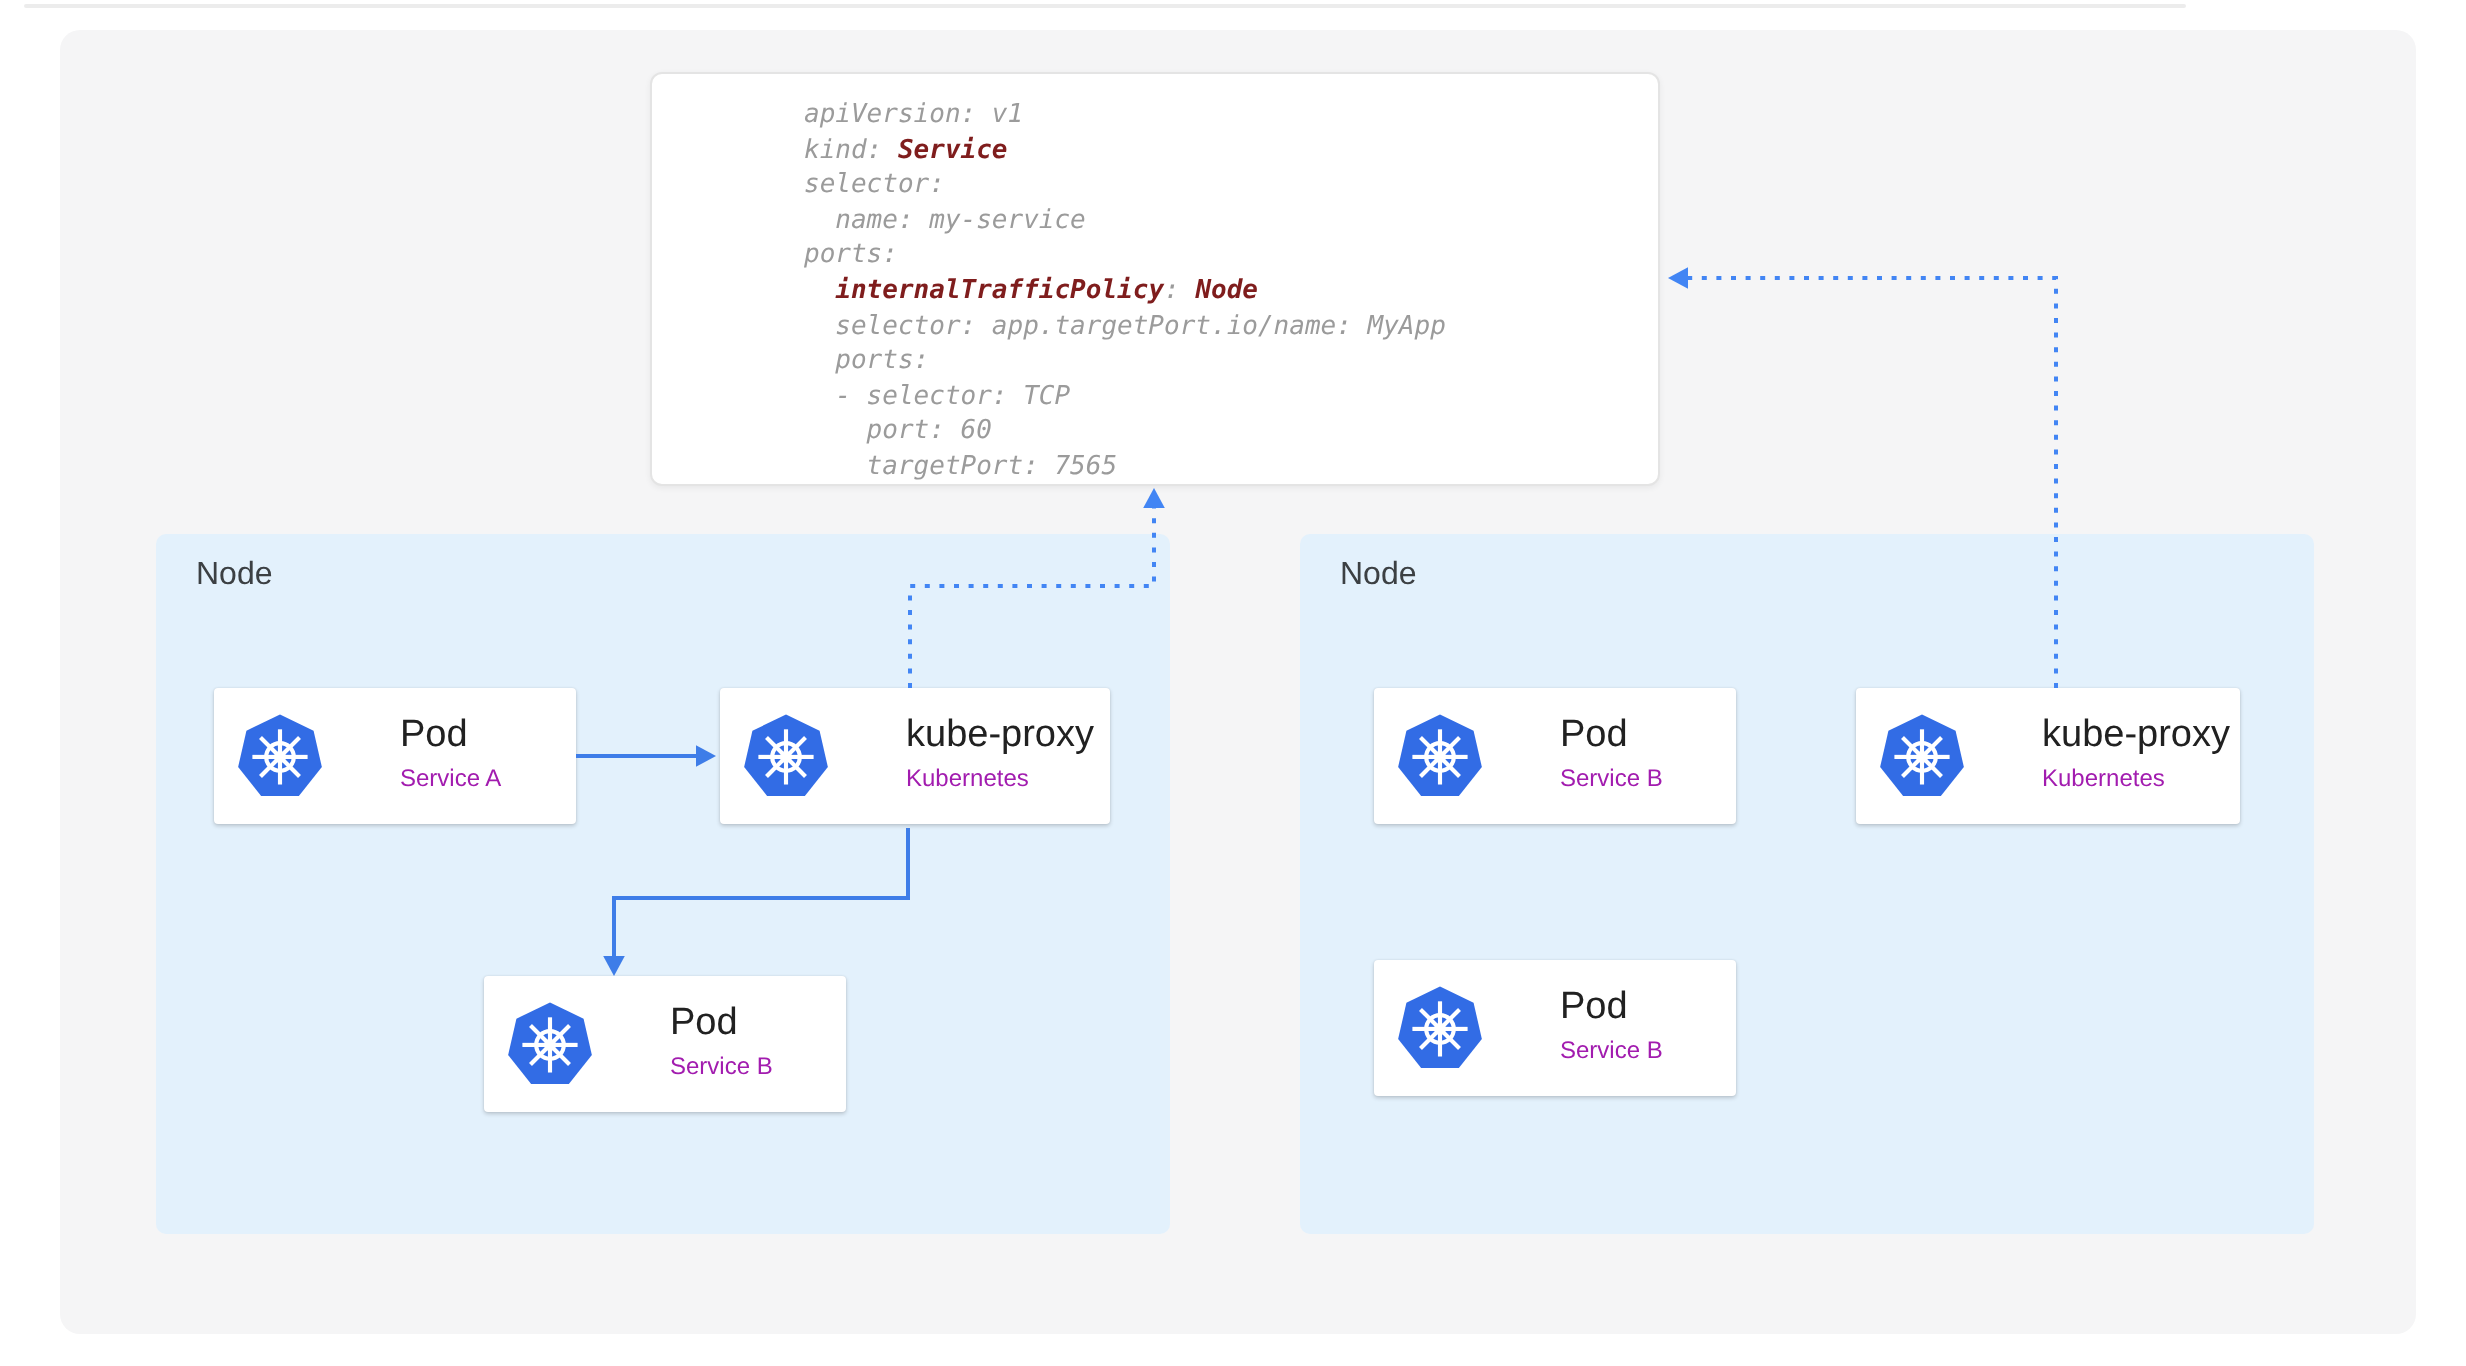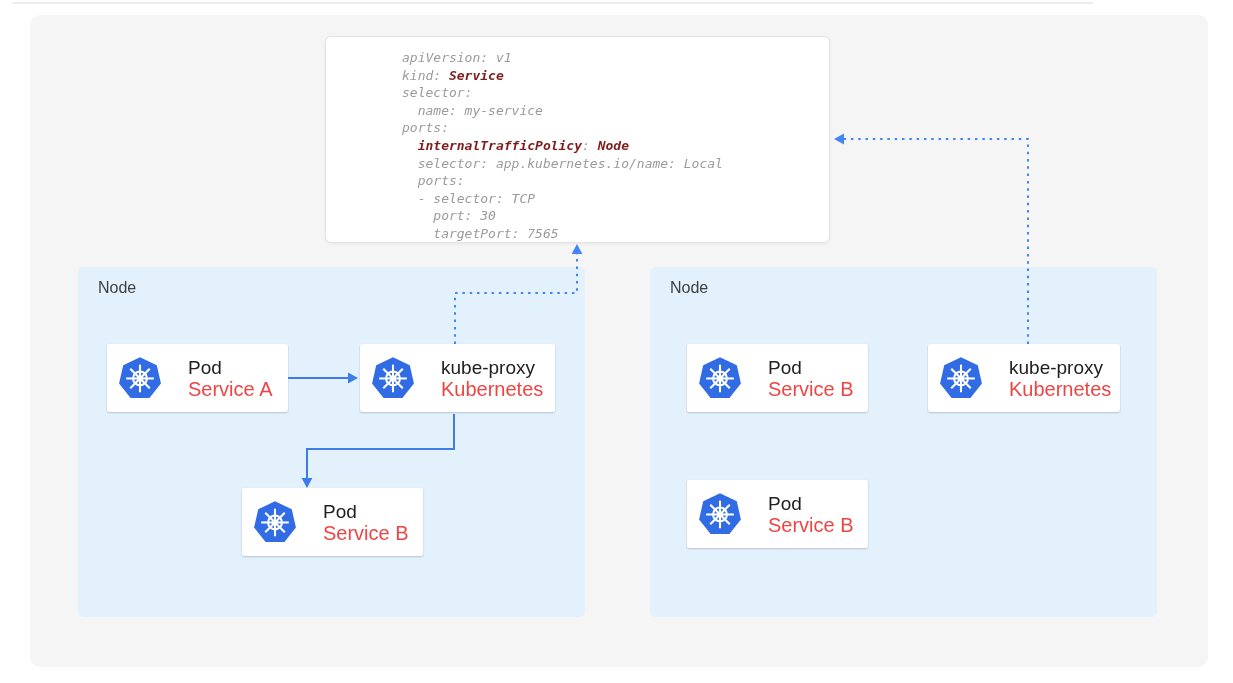"selector: app.kubernetes.io/name: Local" span { text: app.kubernetes.io/name: Local -> app.targetPort.io/name: MyApp }
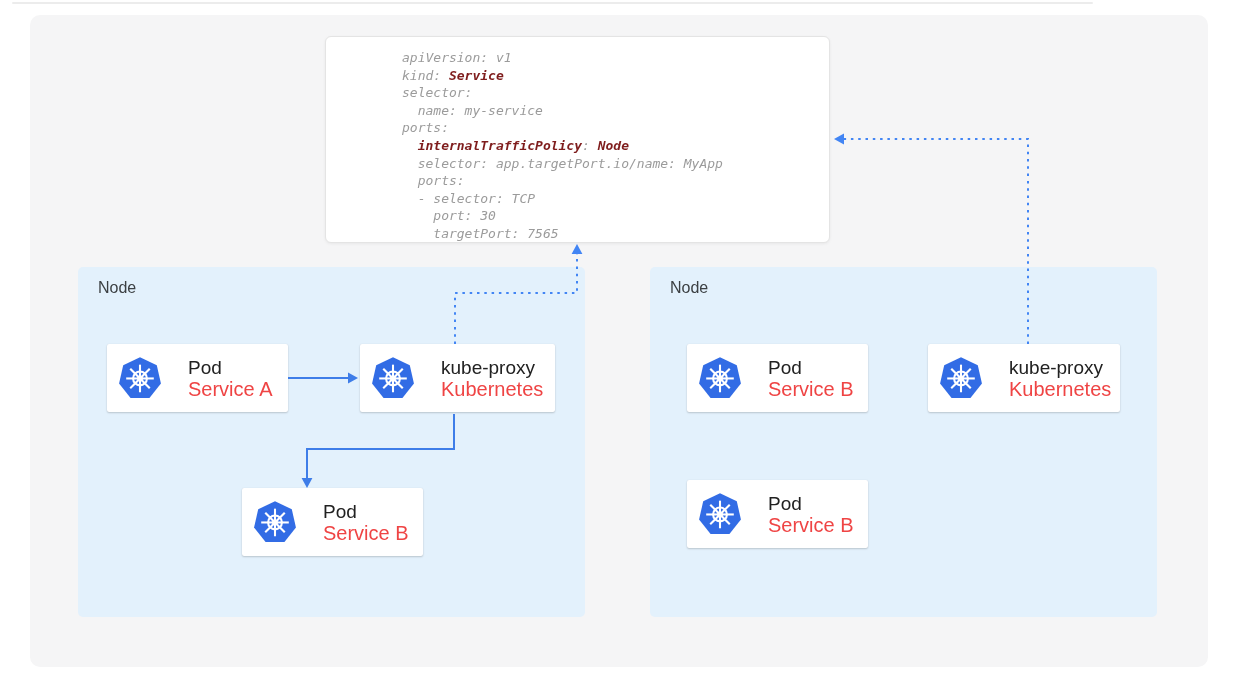"port: 30" span { text: 30 -> 60 }
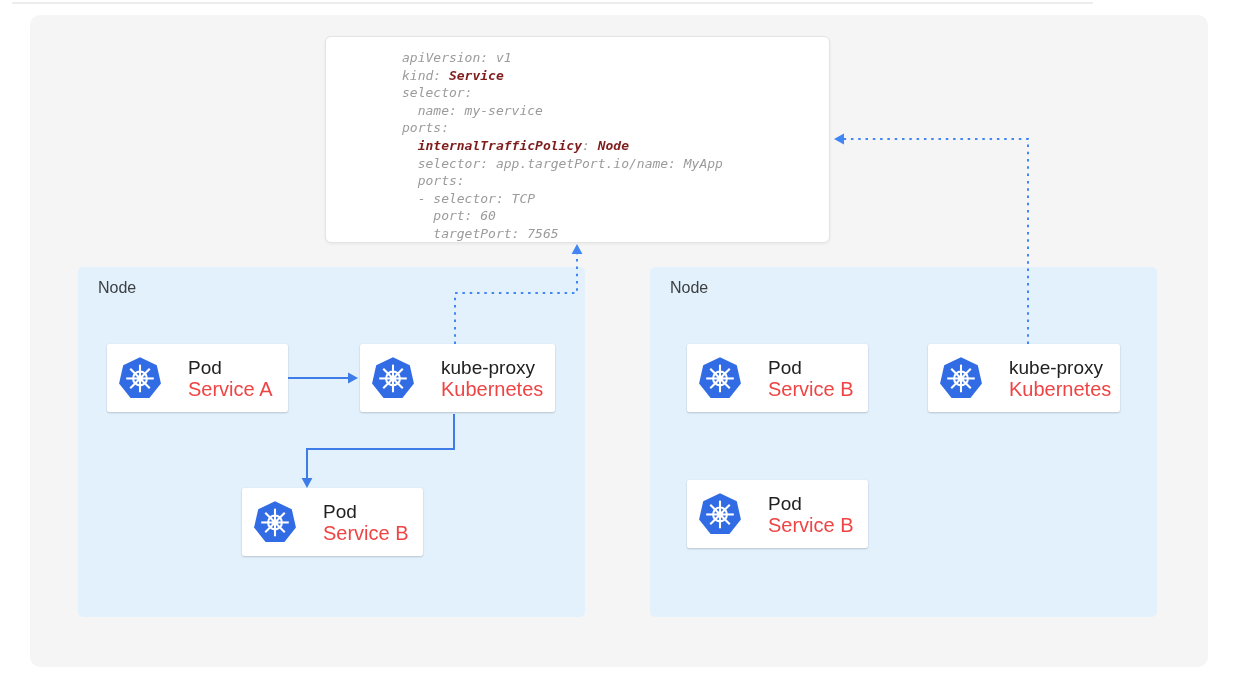"Pod" .card { gap: none -> 12px }
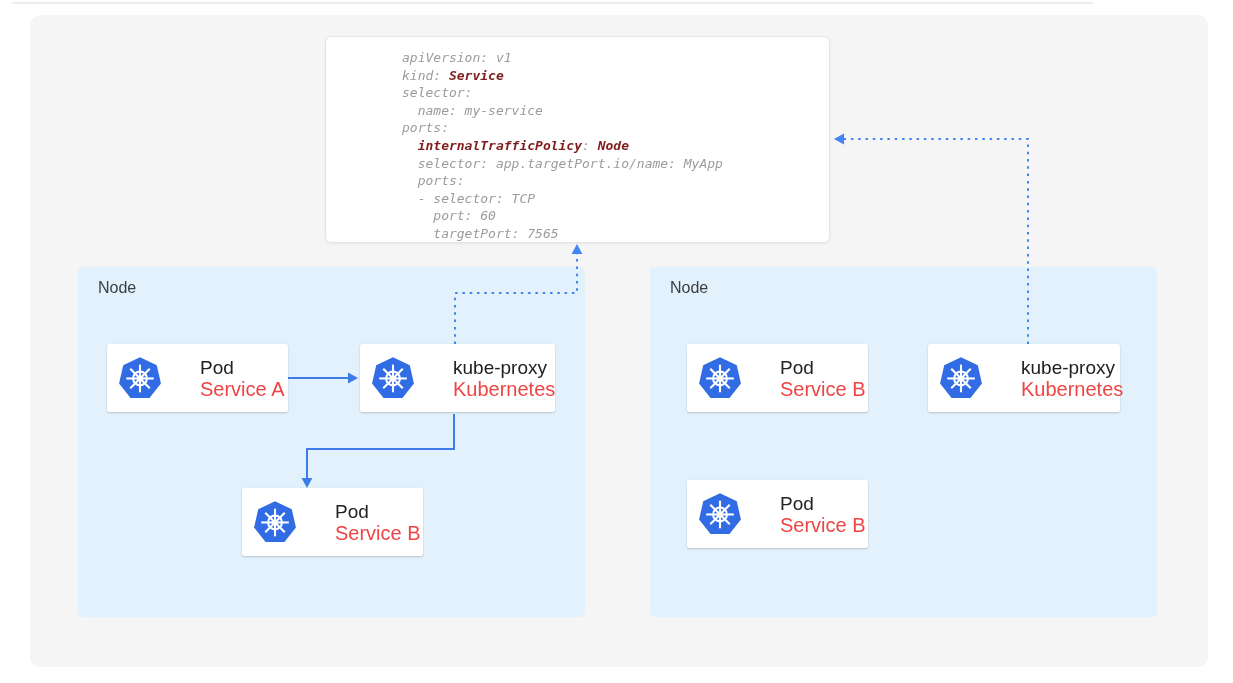"Service A" .sub { color: #ef4444 -> #a21caf; font-size: 20px -> 12px }
